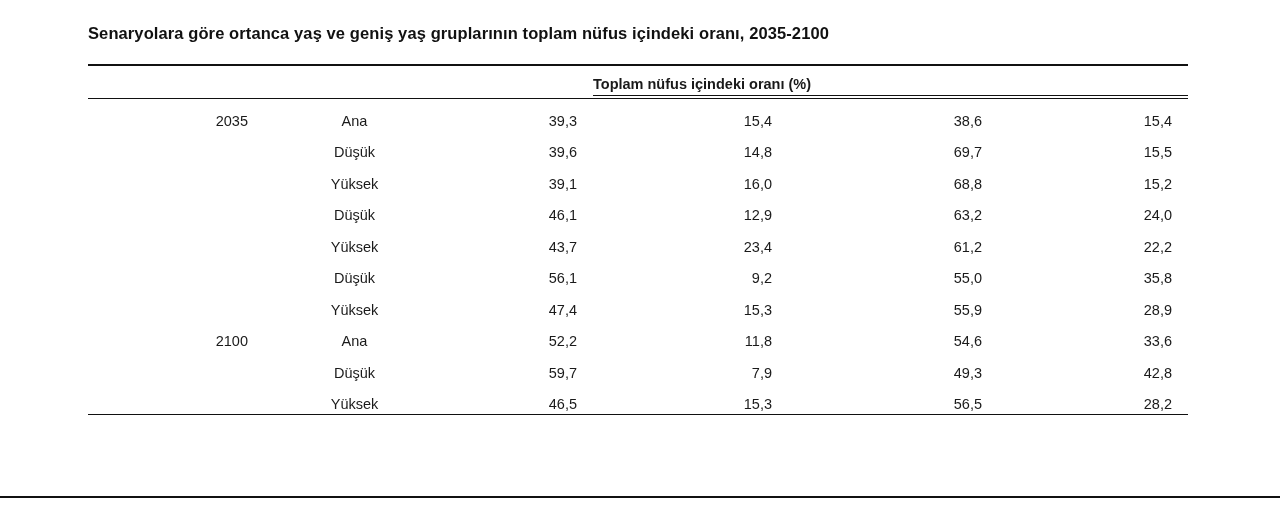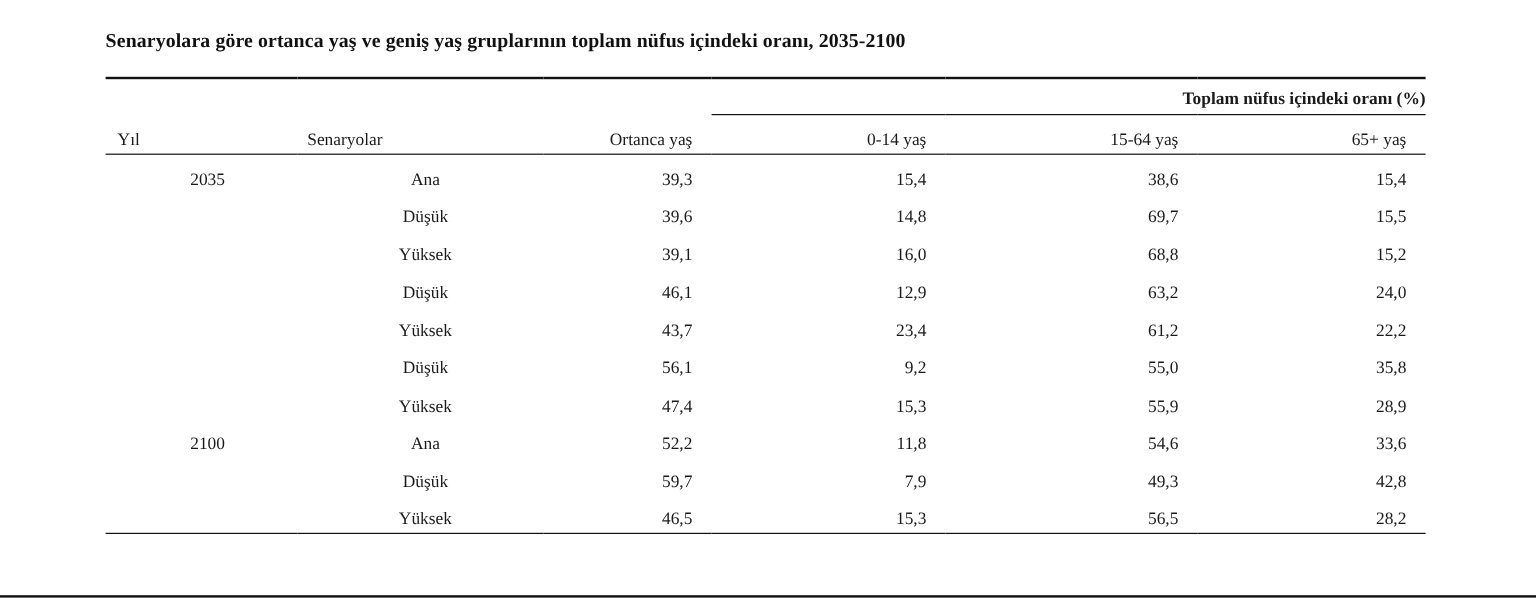"Senaryolara göre ortanca yaş ve" .page { font-family: Liberation Serif, serif -> none }
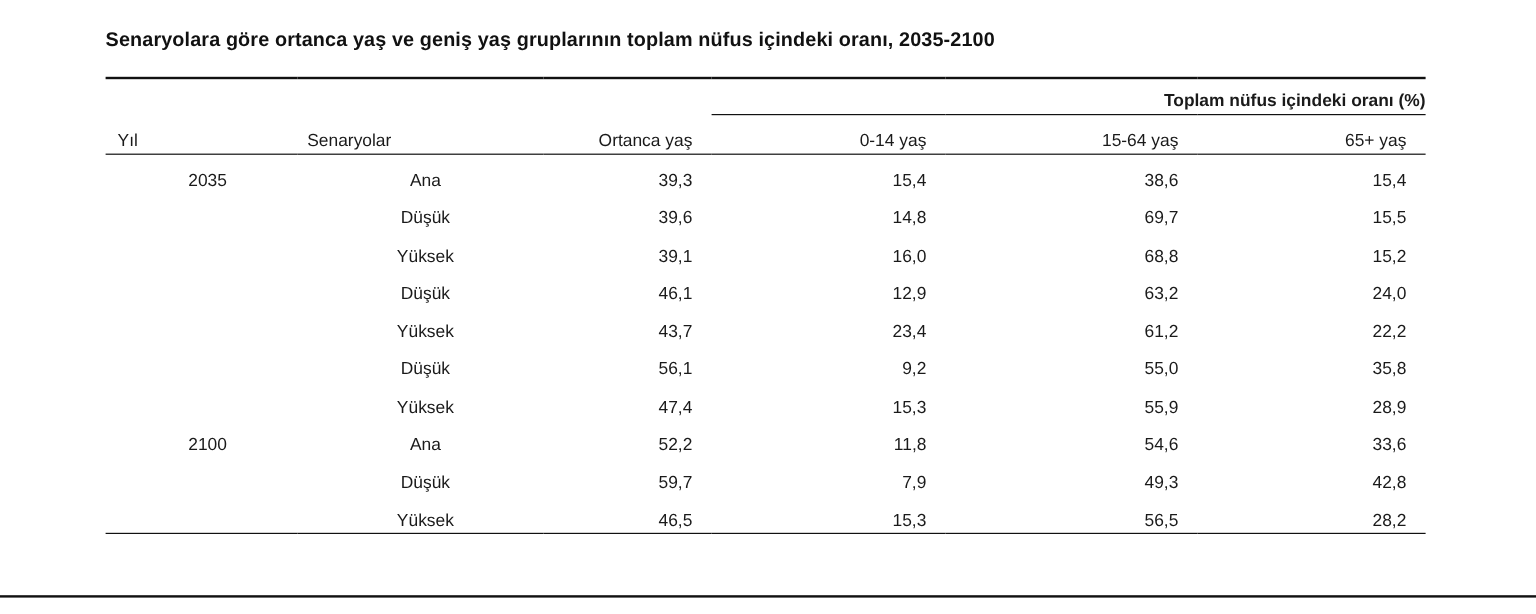"Toplam nüfus içindeki oranı (%)" .grouphead .span-label { text-align: right -> left }
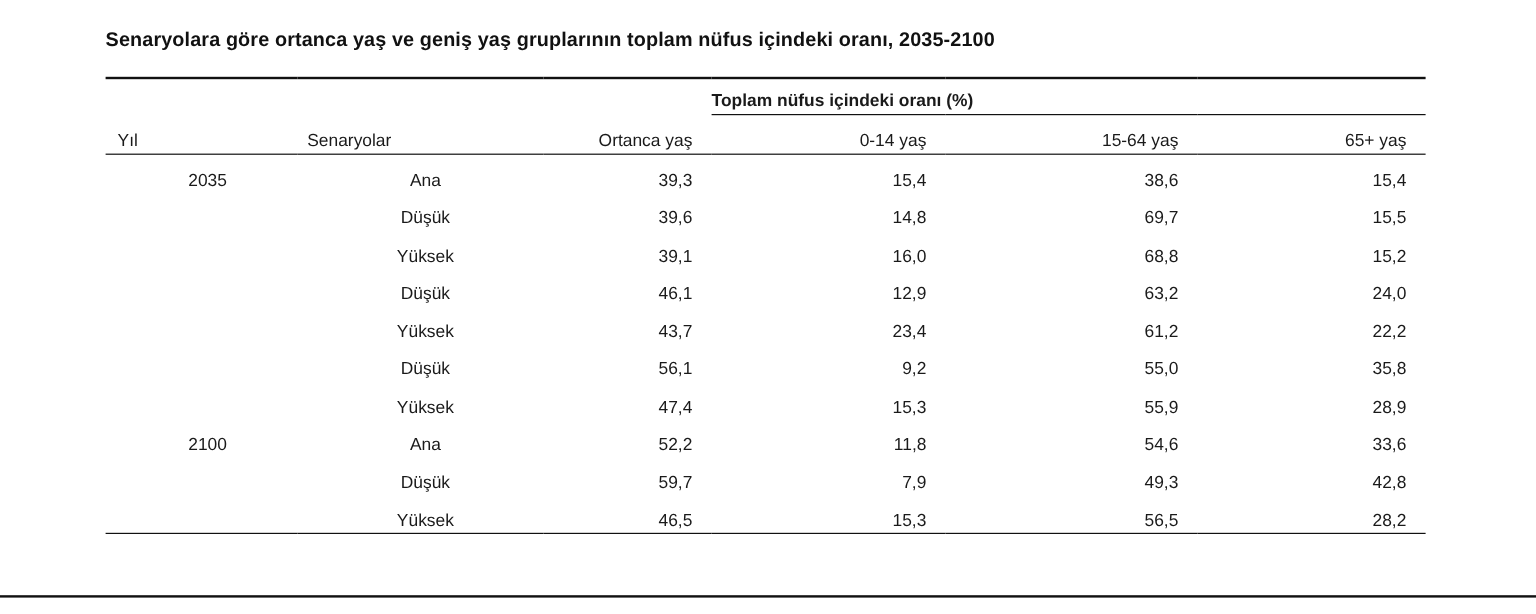"Yıl" tr.colhead { html: <tr> <td>Yıl</td> <td>Senaryolar</td> <td>Ortanca yaş</td> <td>0-14 yaş</td> <td>15-64 yaş</td> <td>65+ yaş</td> </tr> -> none }
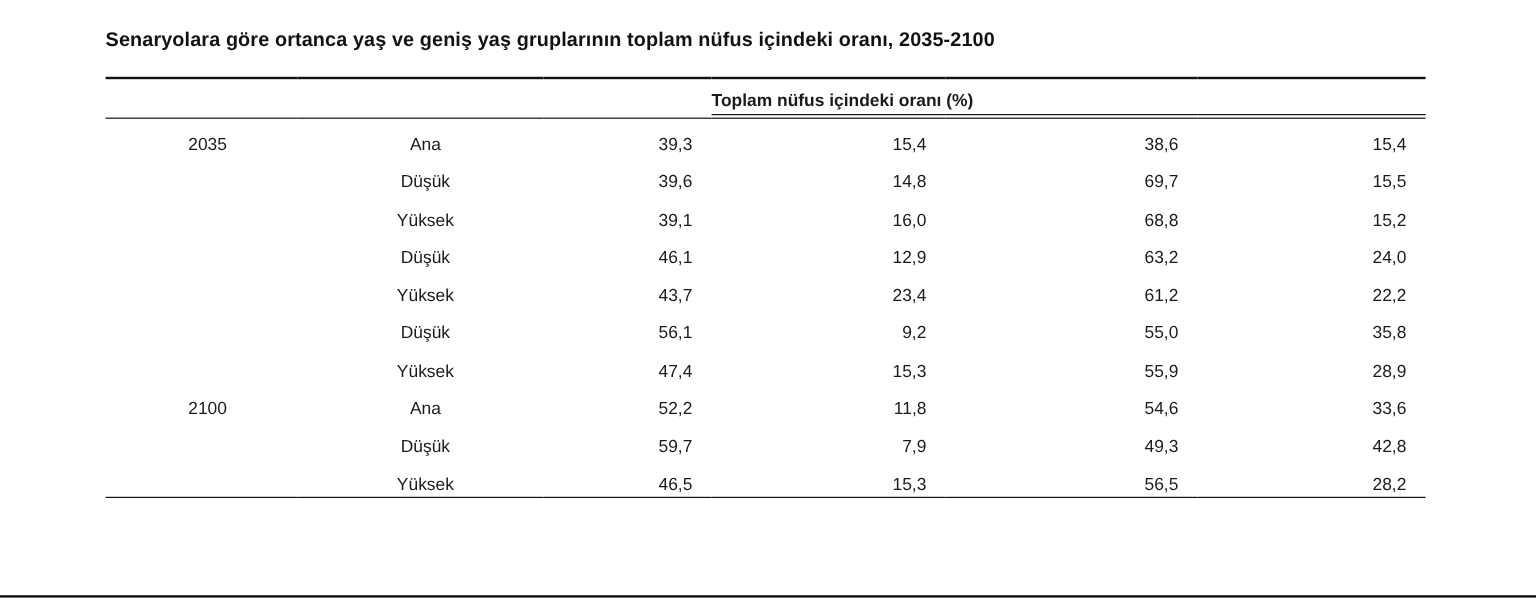"2035" .cell-year { text-align: center -> right }
